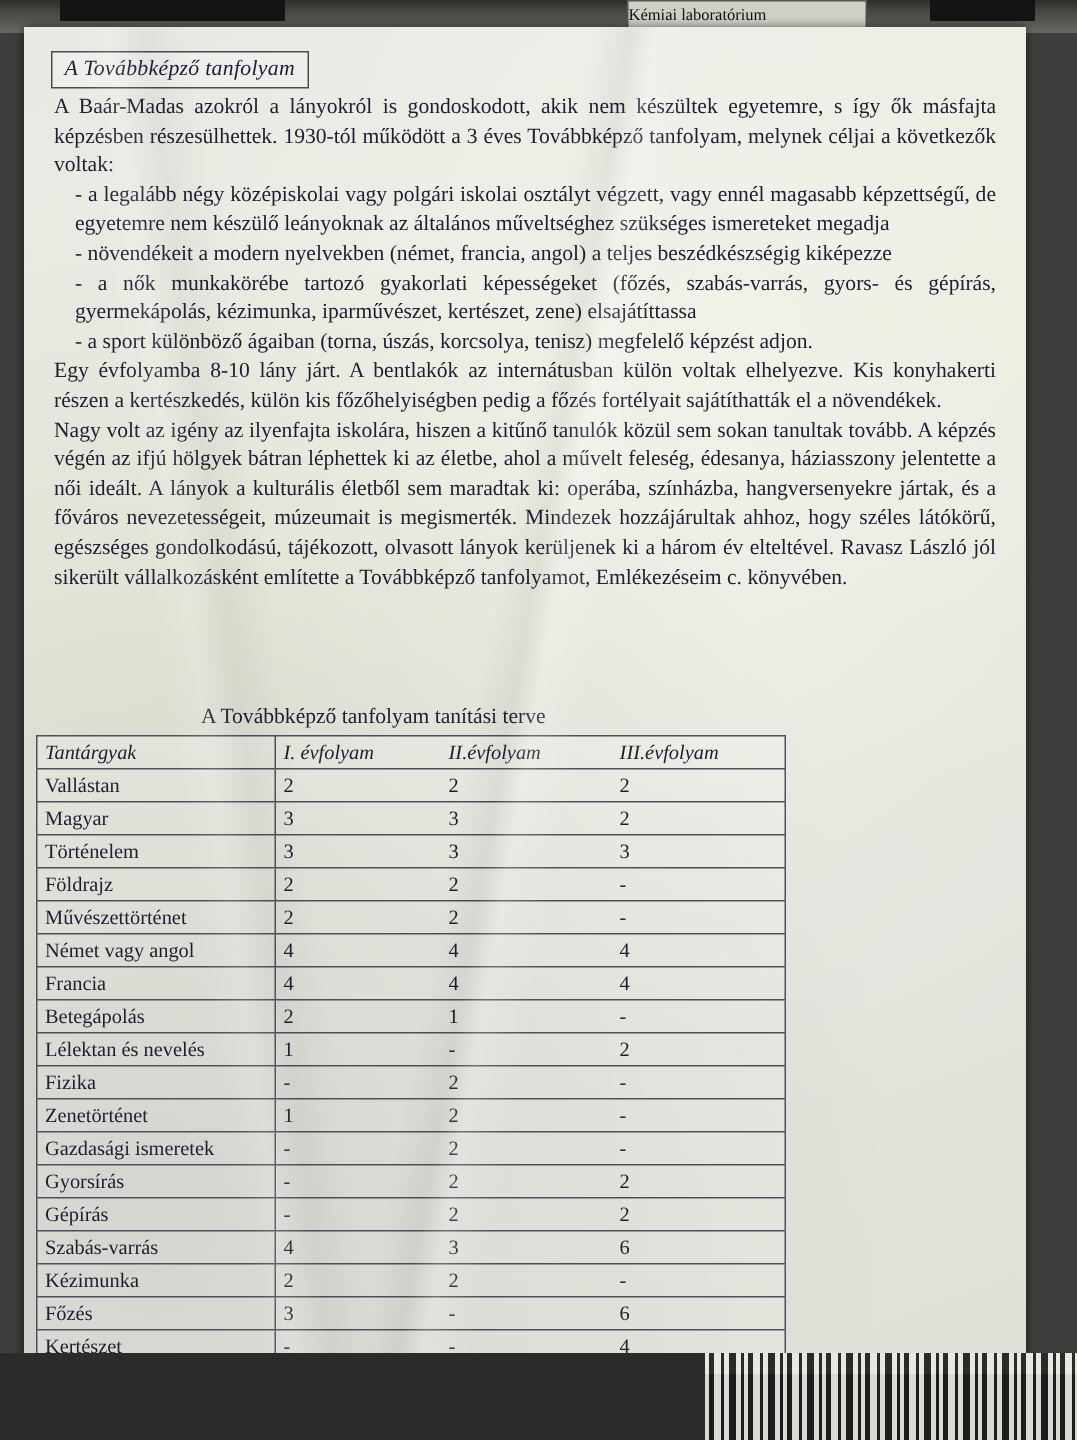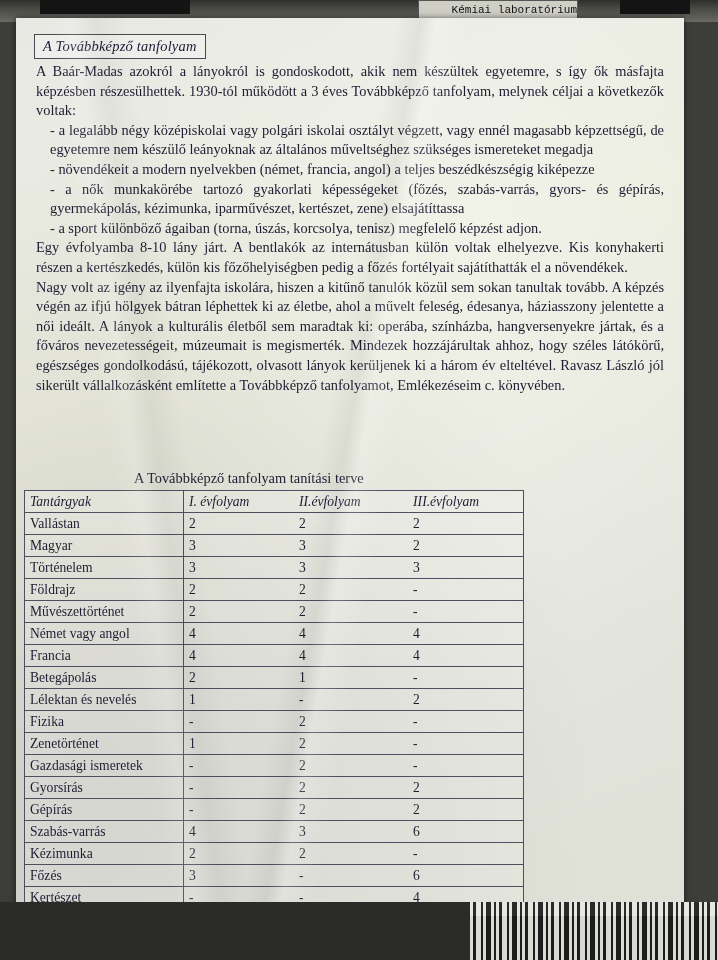"Kémiai laboratórium" .topstrip .label { font-family: Liberation Mono, monospace -> Liberation Serif, serif; text-align: right -> left }
